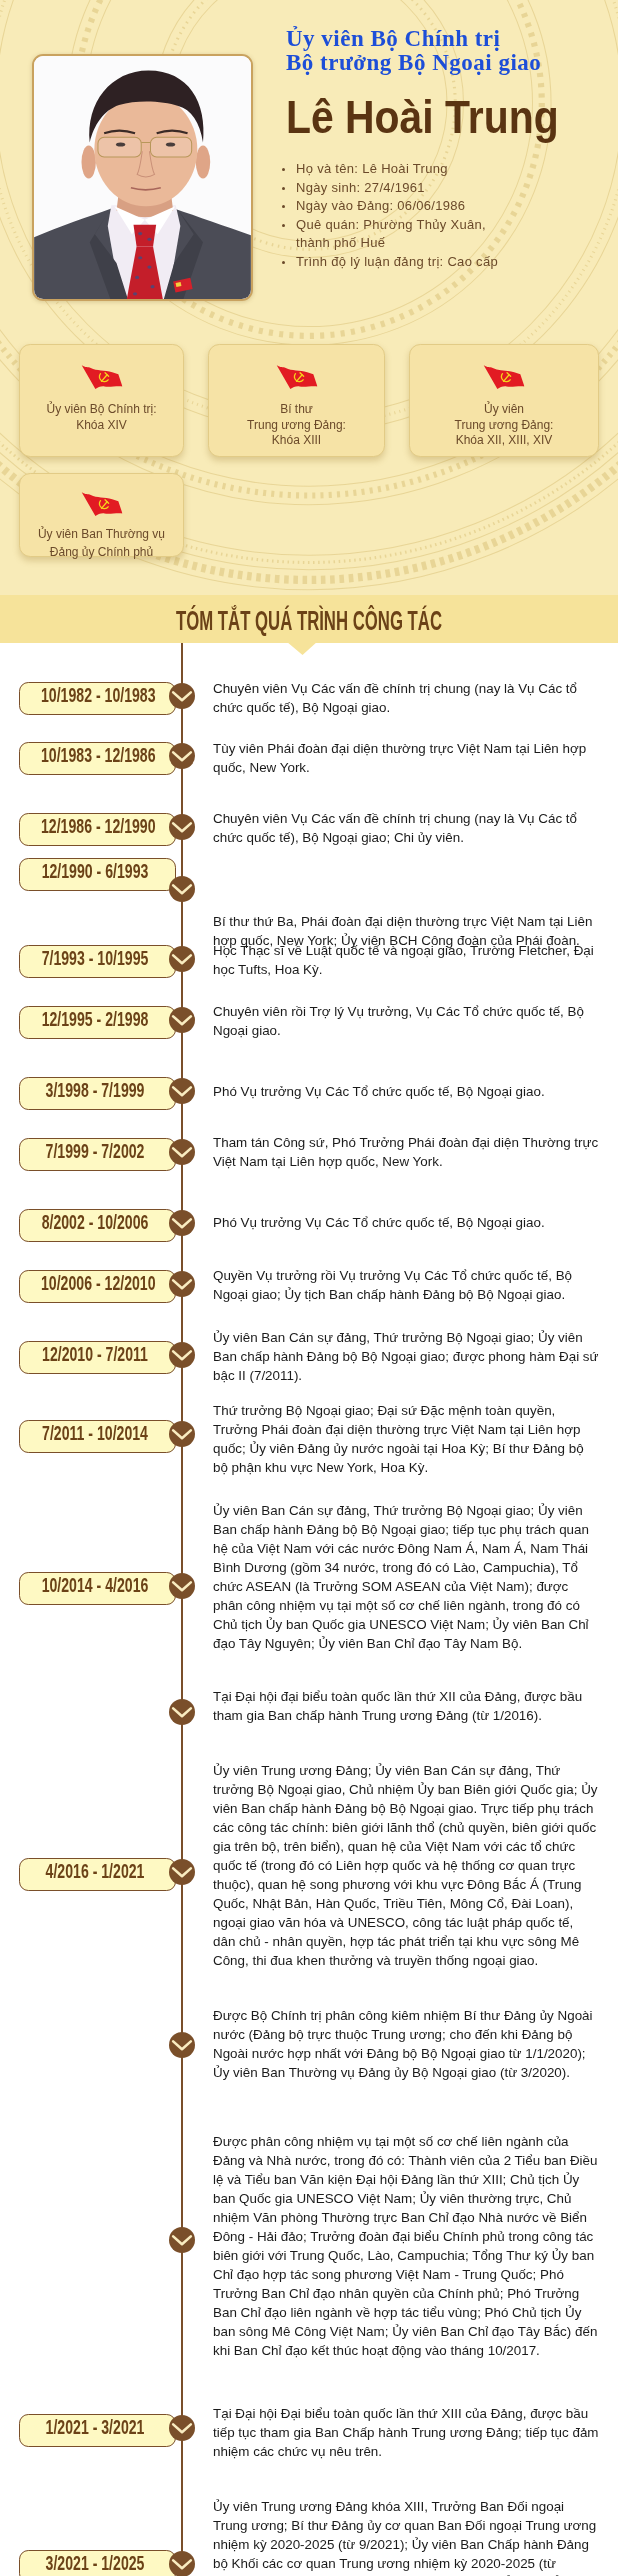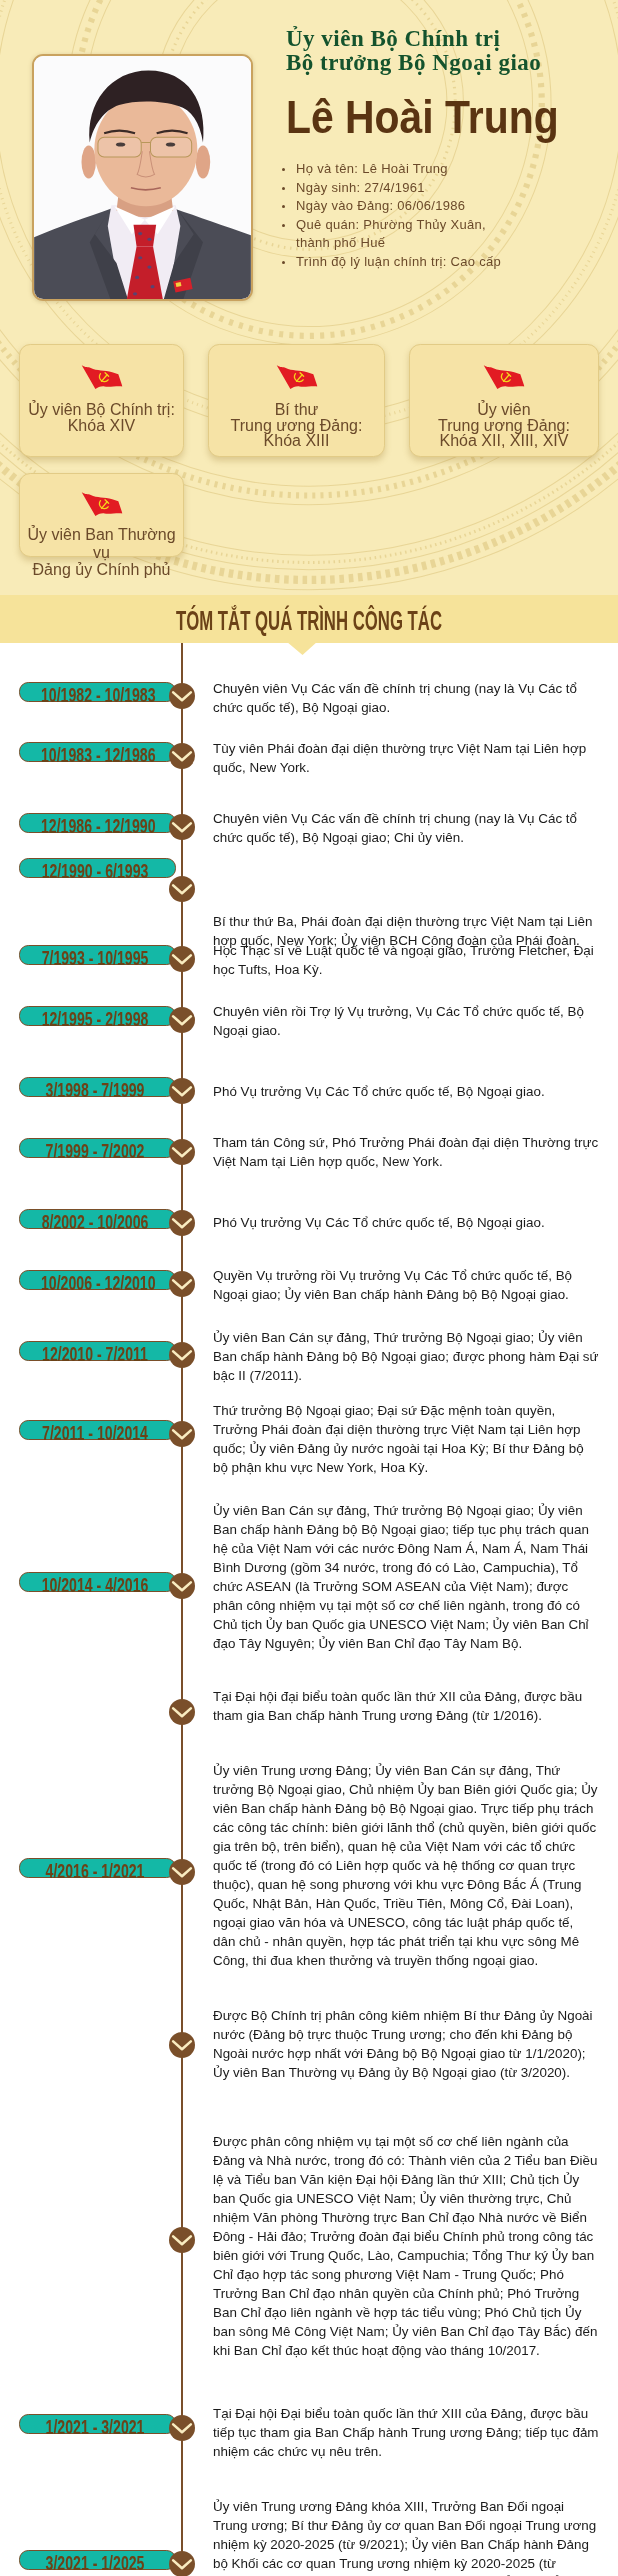"Ủy viên Bộ Chính trị" .title-line { color: #14532d -> #1d4ed8 }
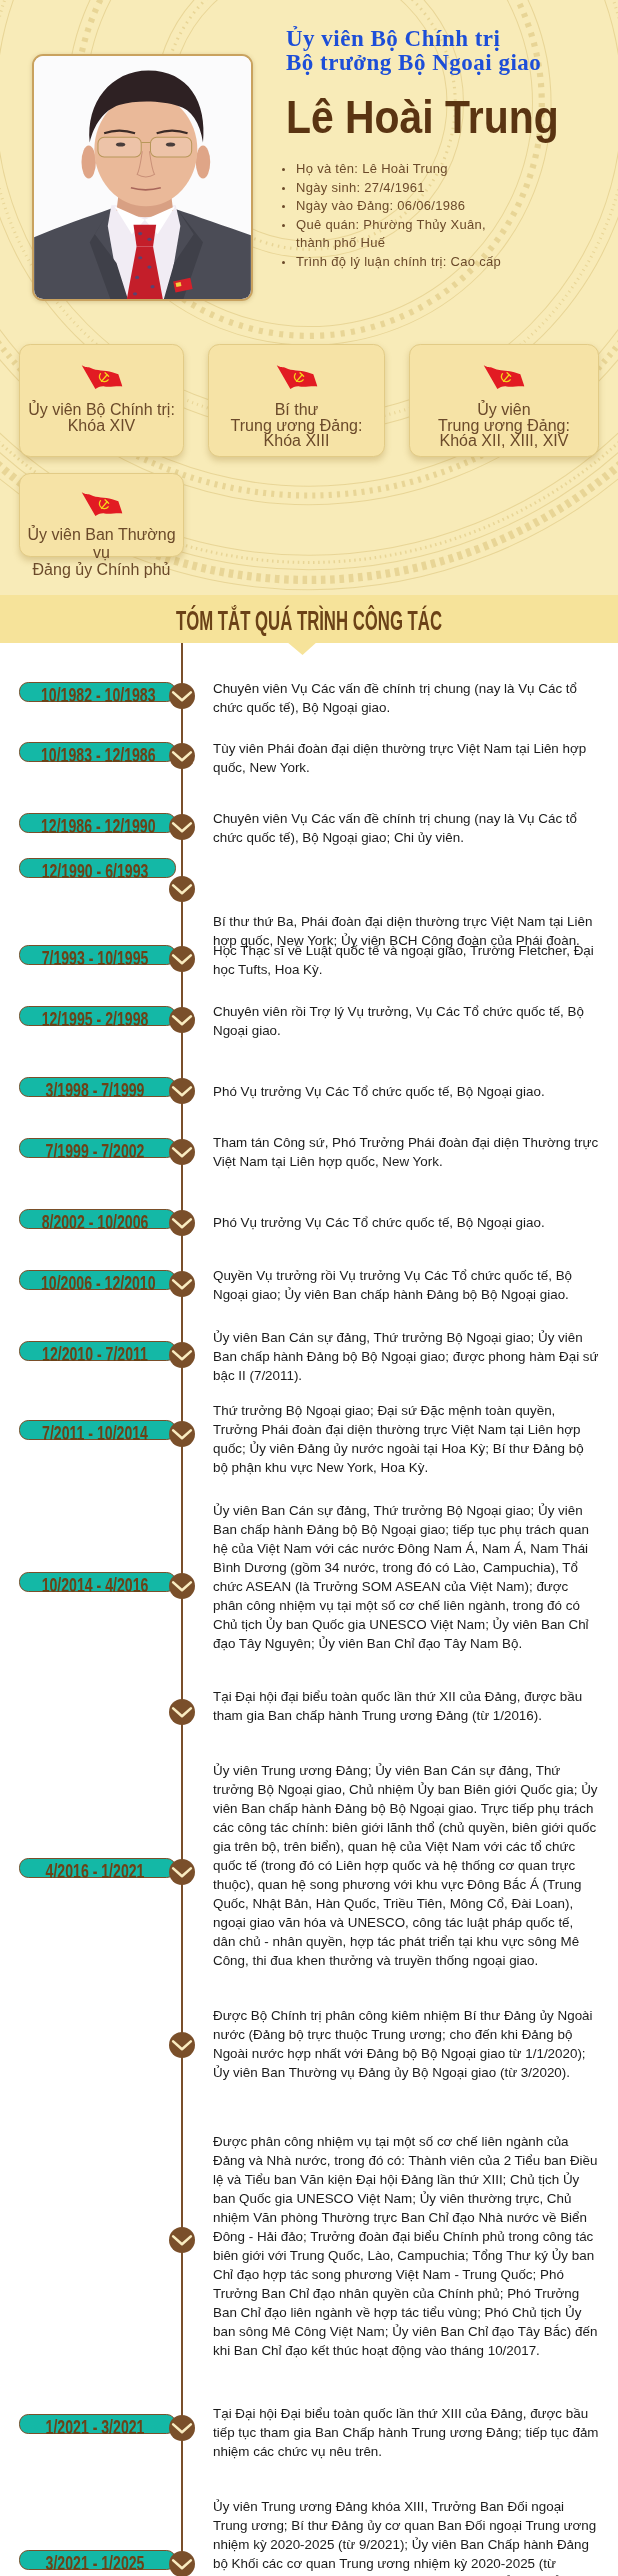"Trình độ lý luận chính" span { text: chính -> đảng }
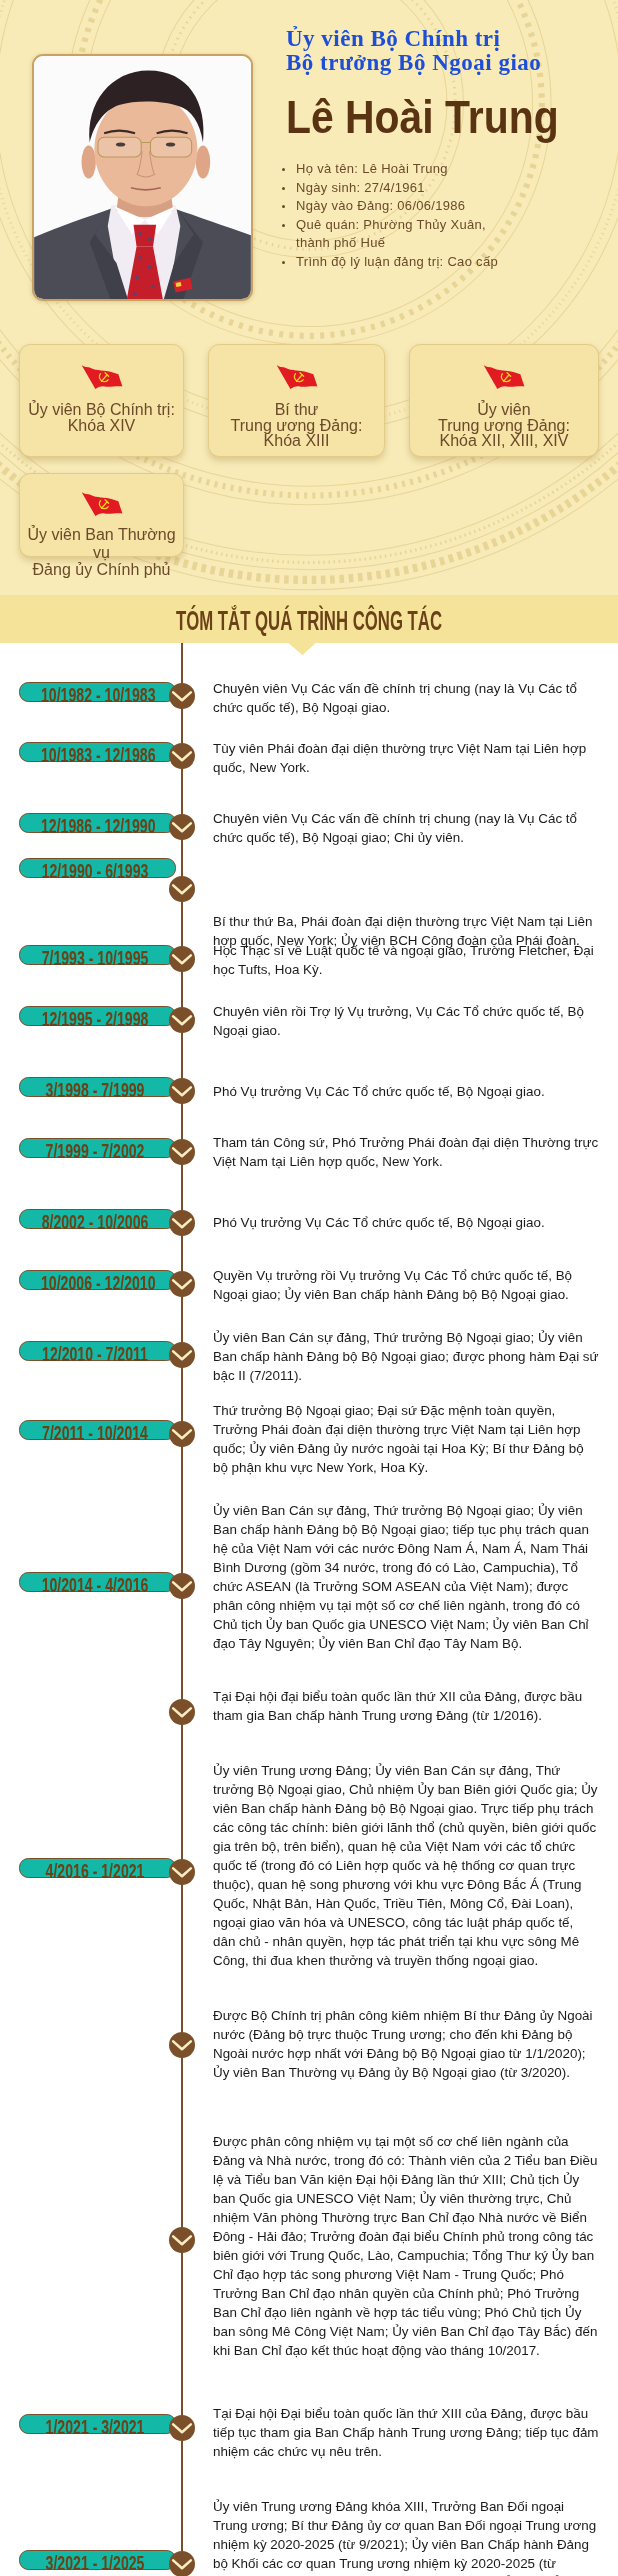"Ủy viên Bộ Chính trị:" .card .lines { font-size: 16px -> 12px }
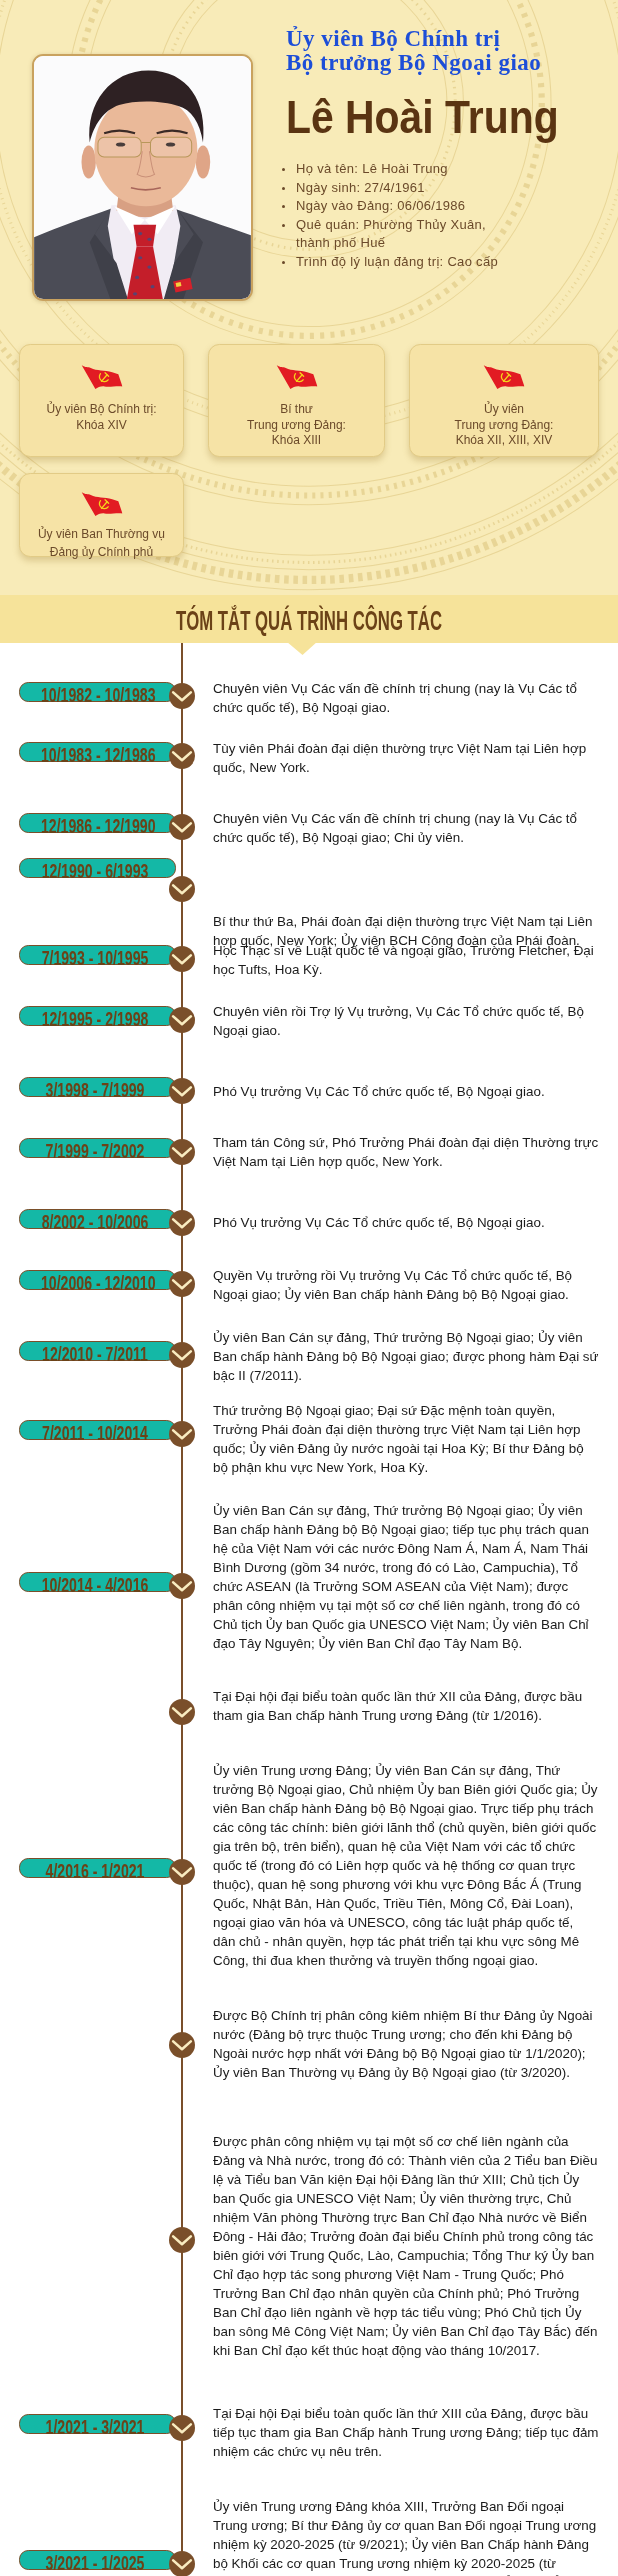"10/1982 - 10/1983" .badge { background: #14b8a6 -> #fef9c3; height: 20px -> 33px }
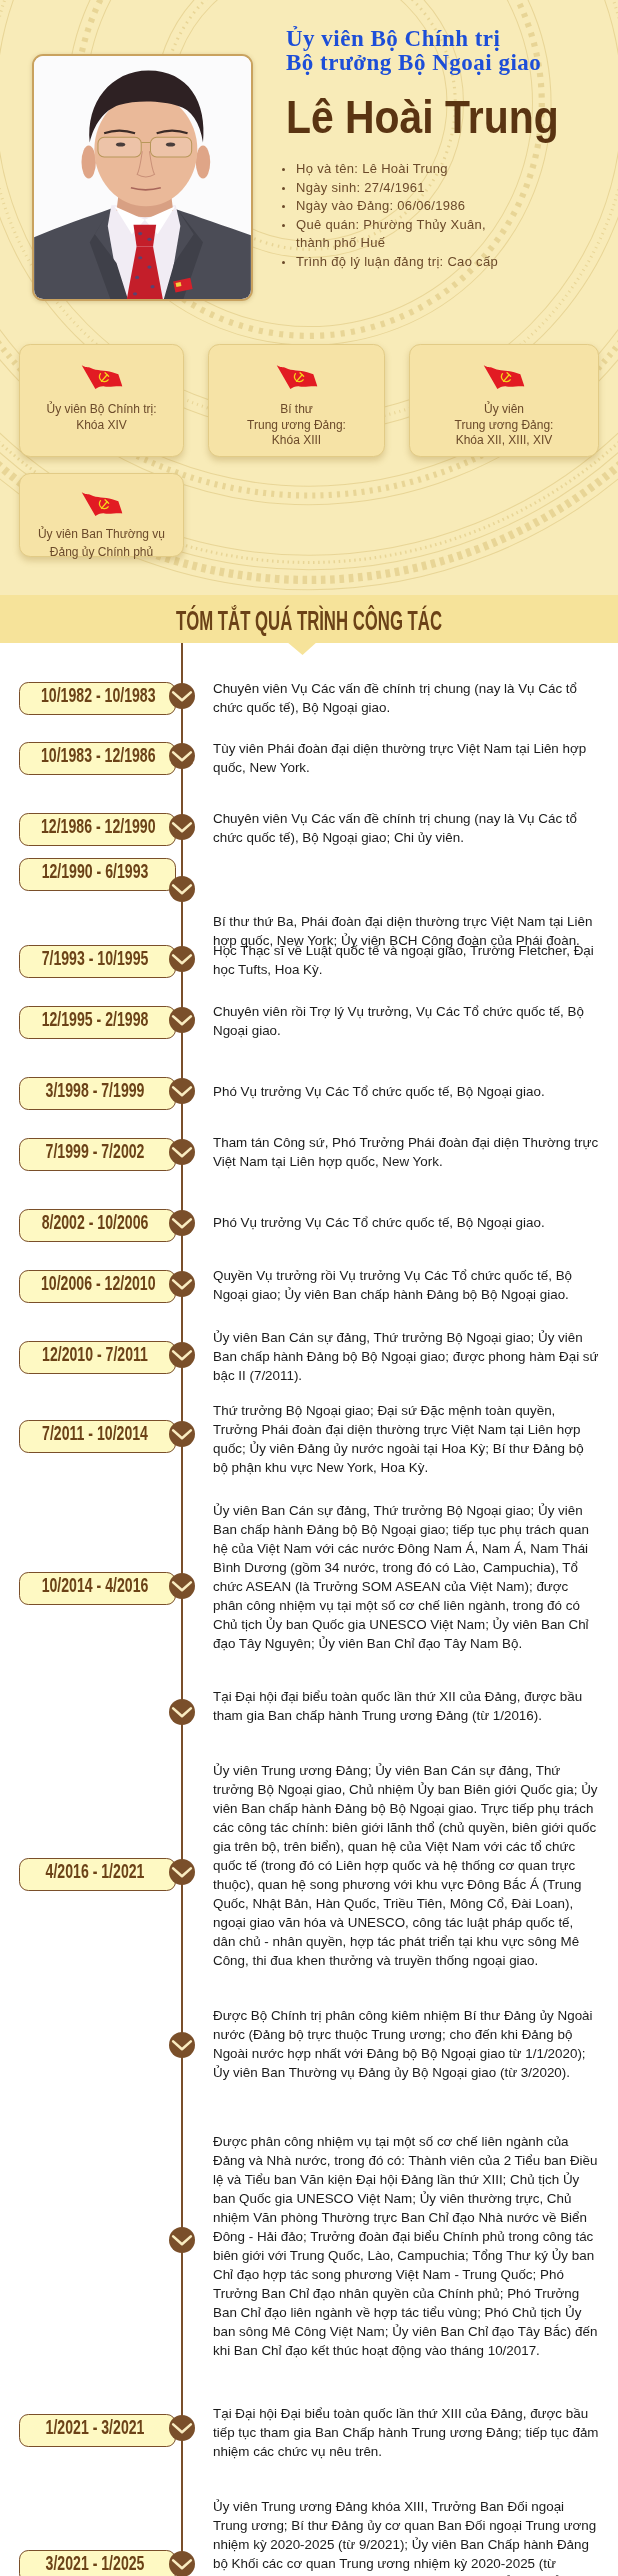"Quyền Vụ trưởng rồi Vụ" div.tl-text { text: viên -> tịch }
